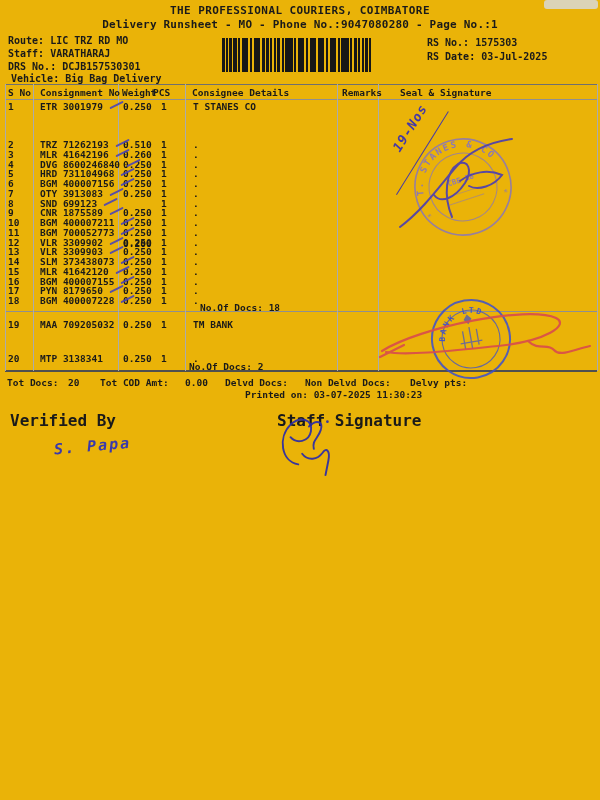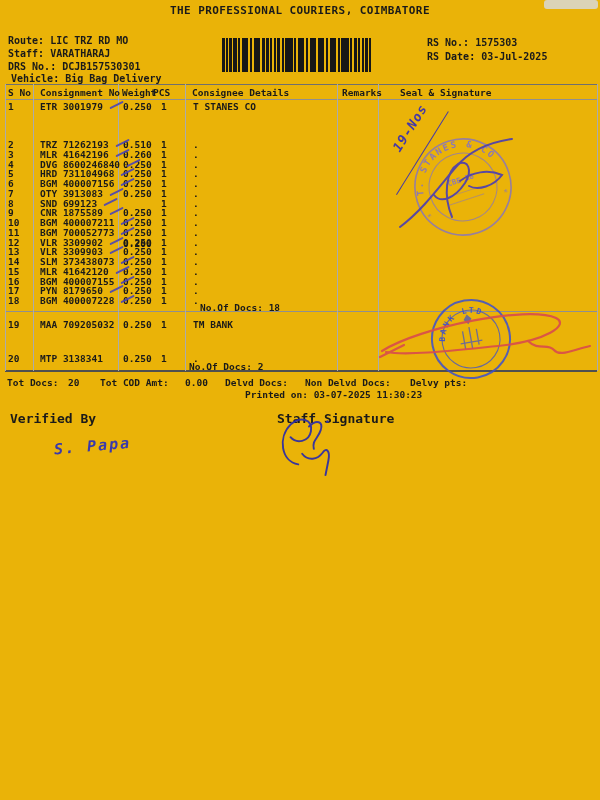"Delivery Runsheet - MO -" div.t { html: none -> <div>Delivery Runsheet - MO - Phone No.:9047080280 - Page No.:1</div> }
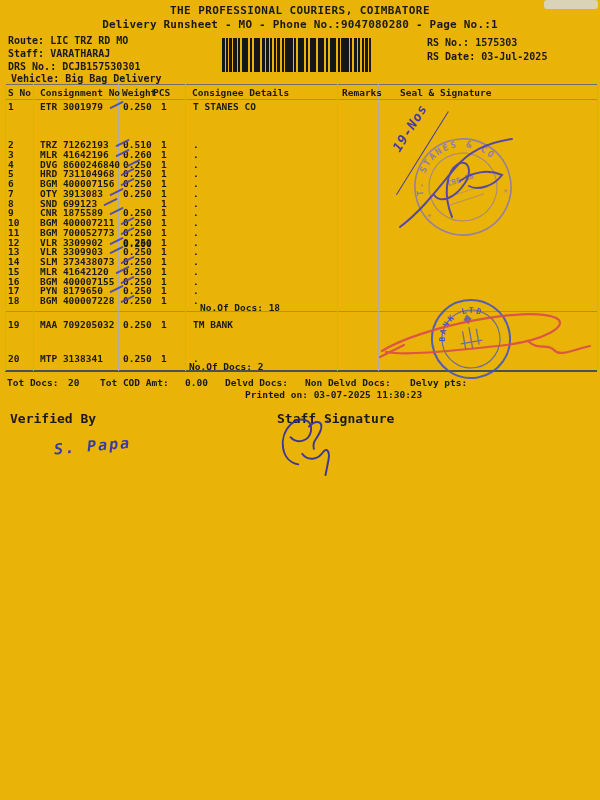"Verified By" .foot-label { font-size: 13px -> 16px }
